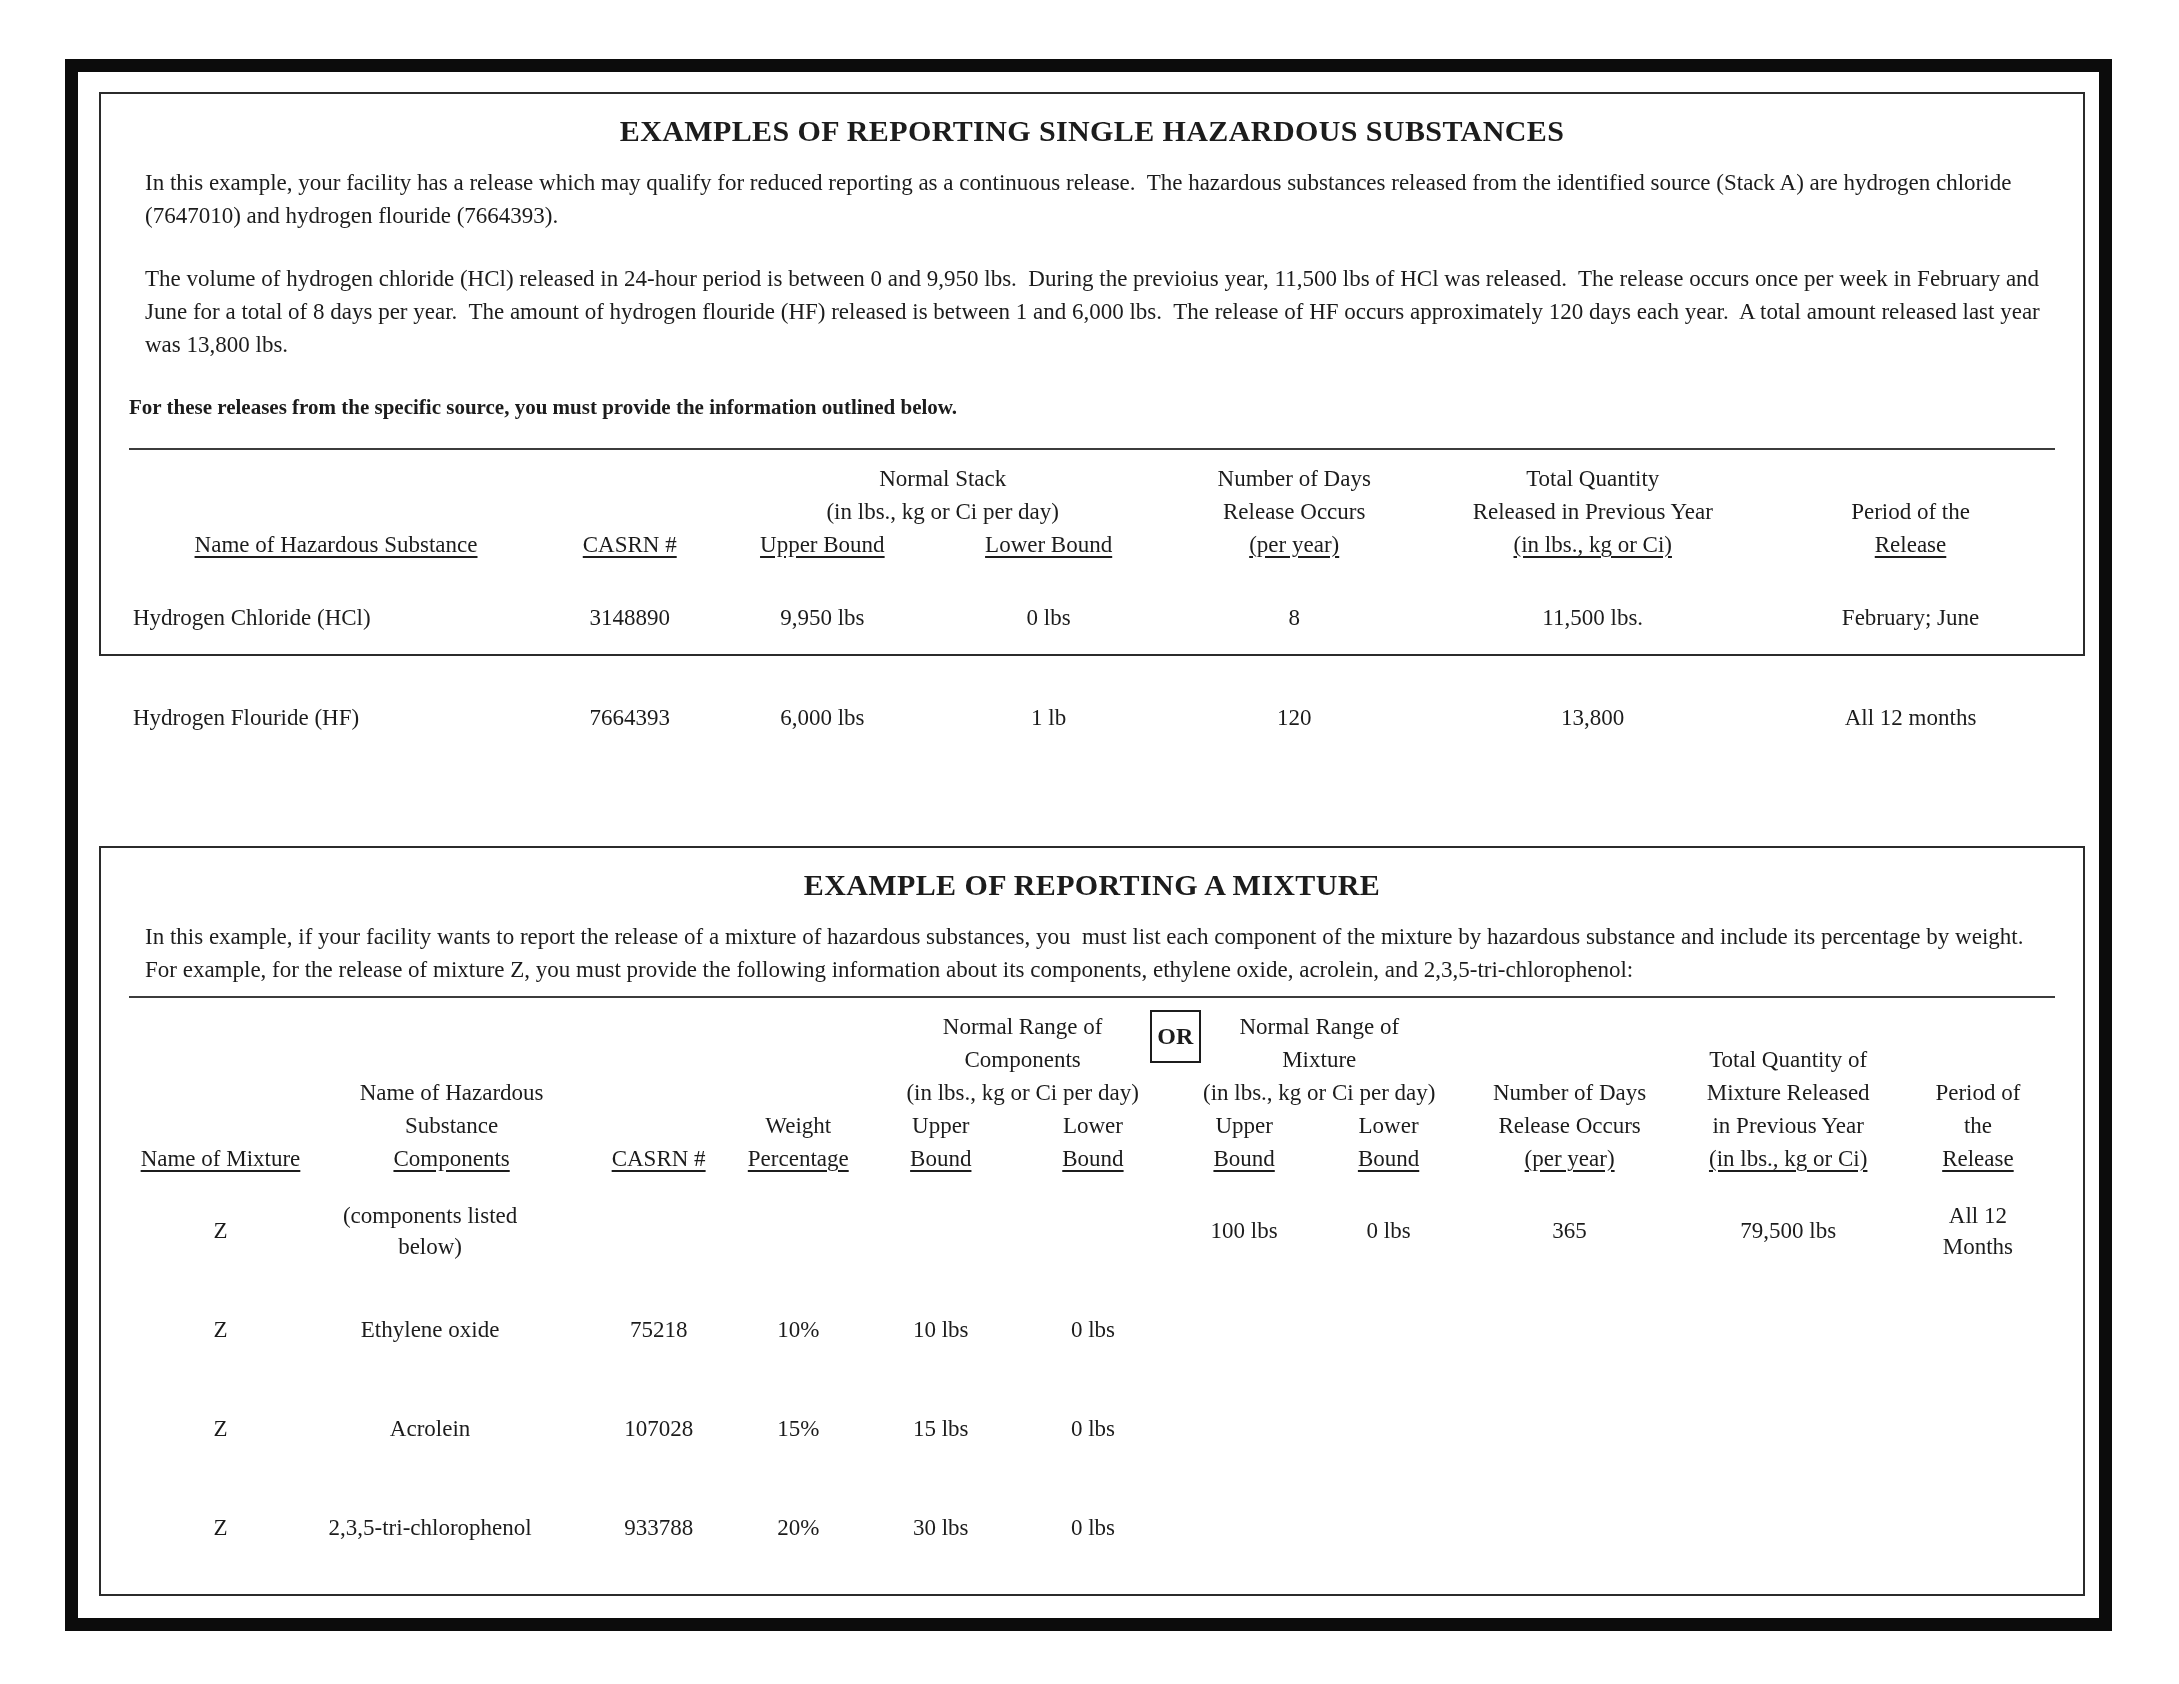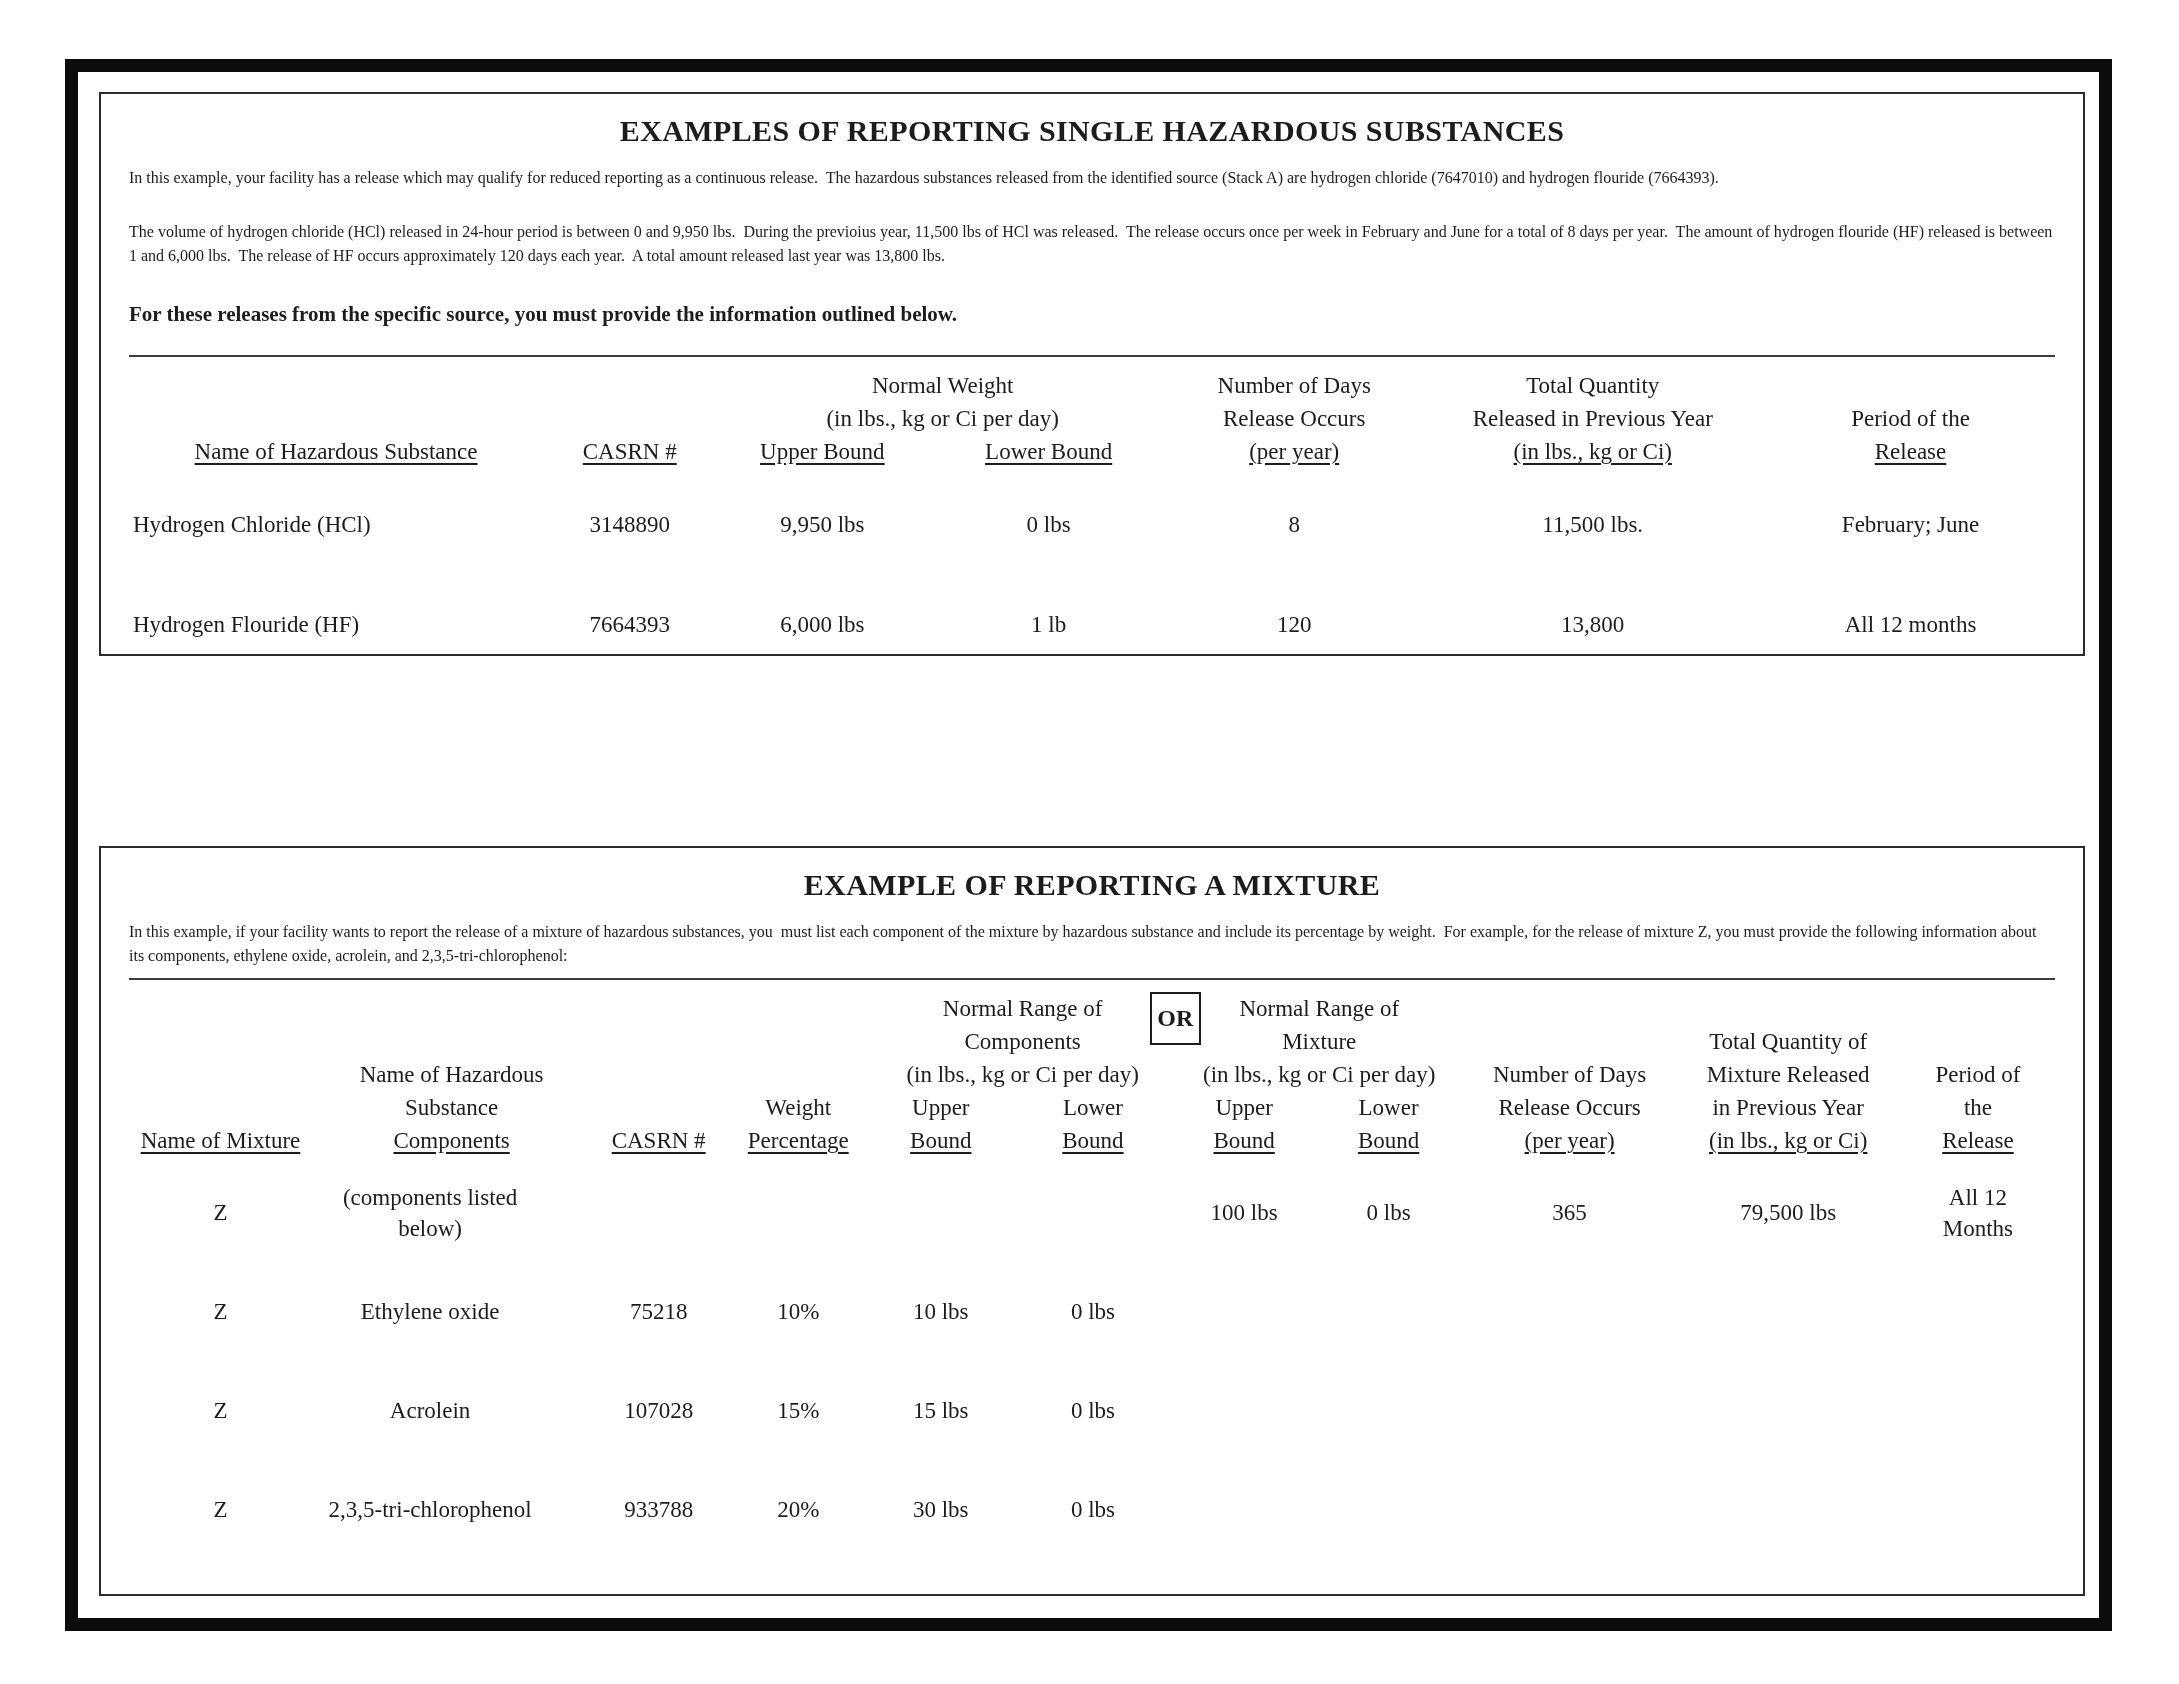"In this example, your facility" .para { font-size: 16px -> 23px; line-height: 24px -> 33px; margin-left: none -> 16px }
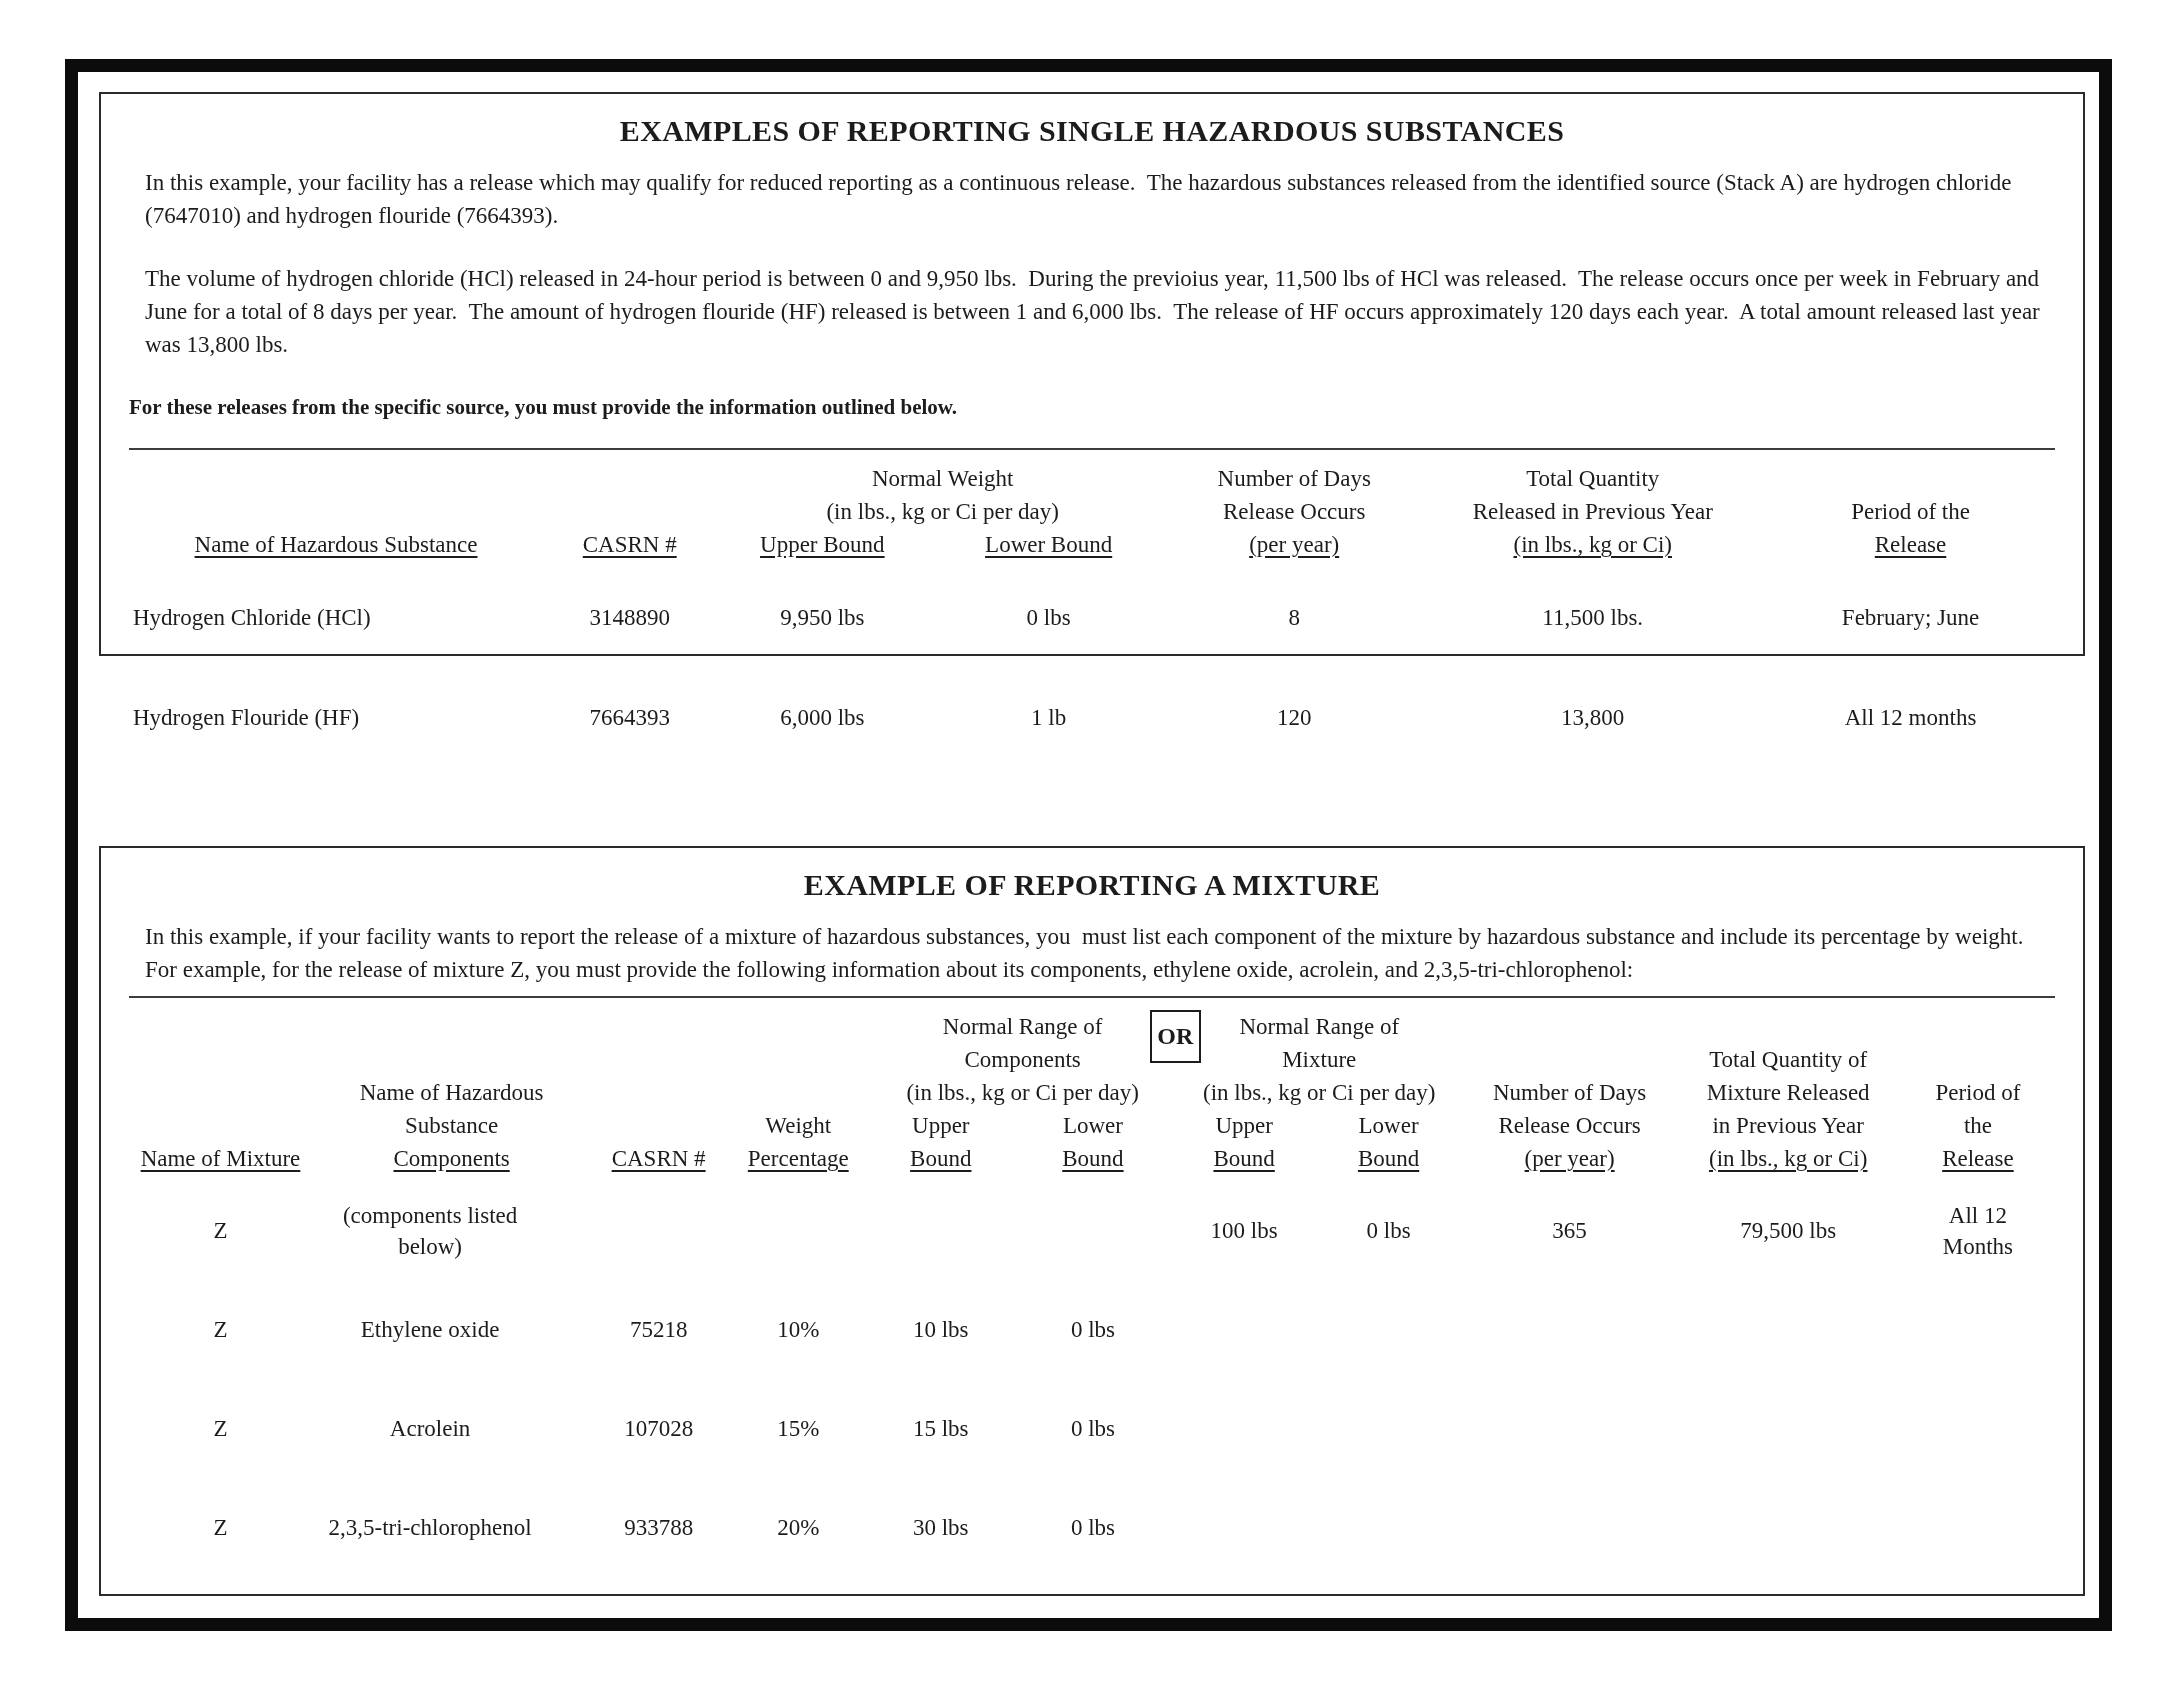"Normal Weight" div.hl { text: Weight -> Stack }
